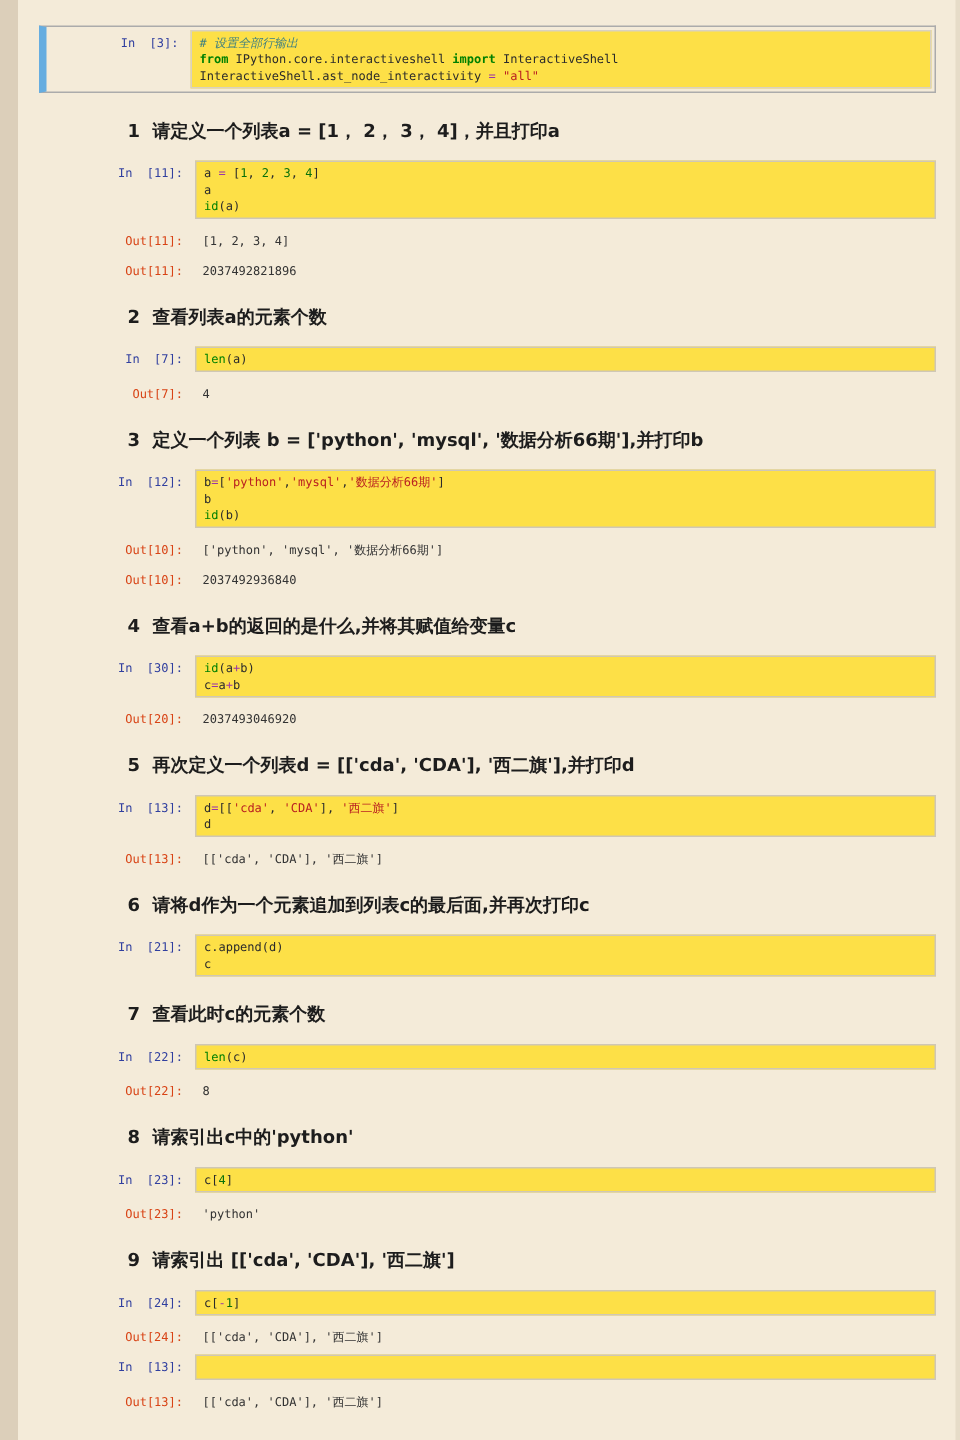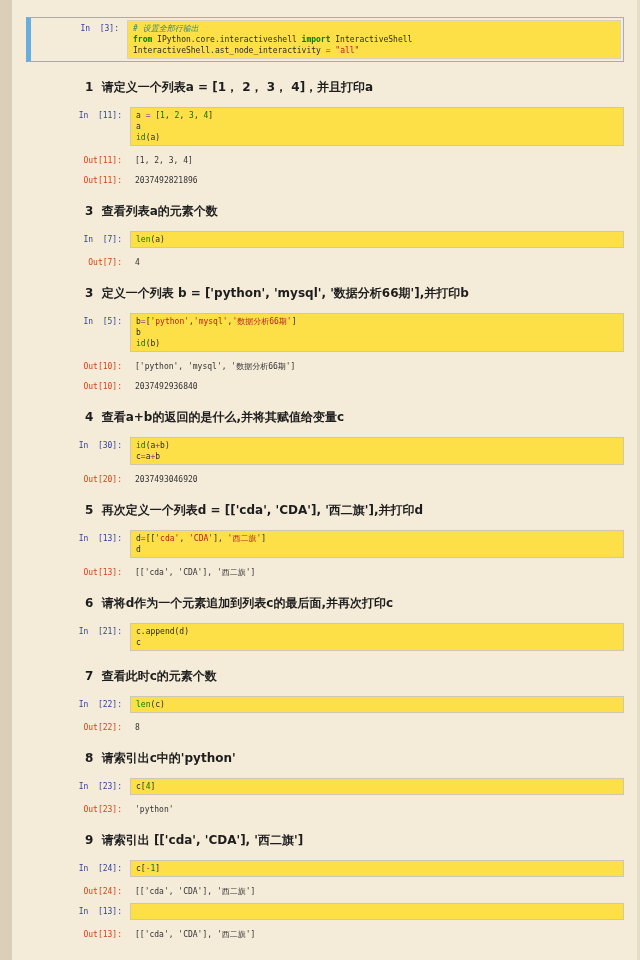"3 查看列表a的元素个数" div.heading { text: 3 -> 2 }
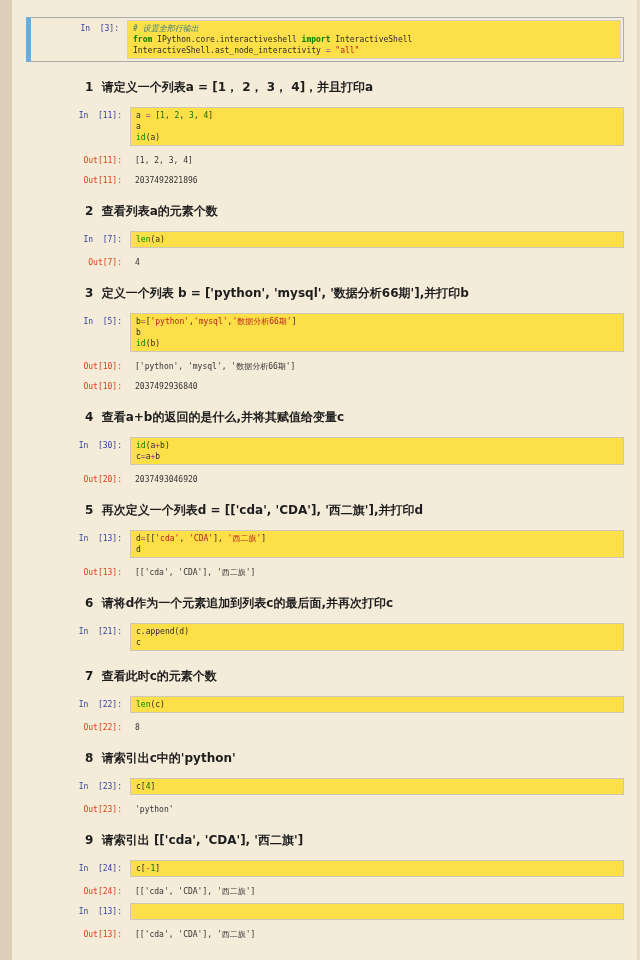"In [5]:" div.prompt { text: 5 -> 12 }
